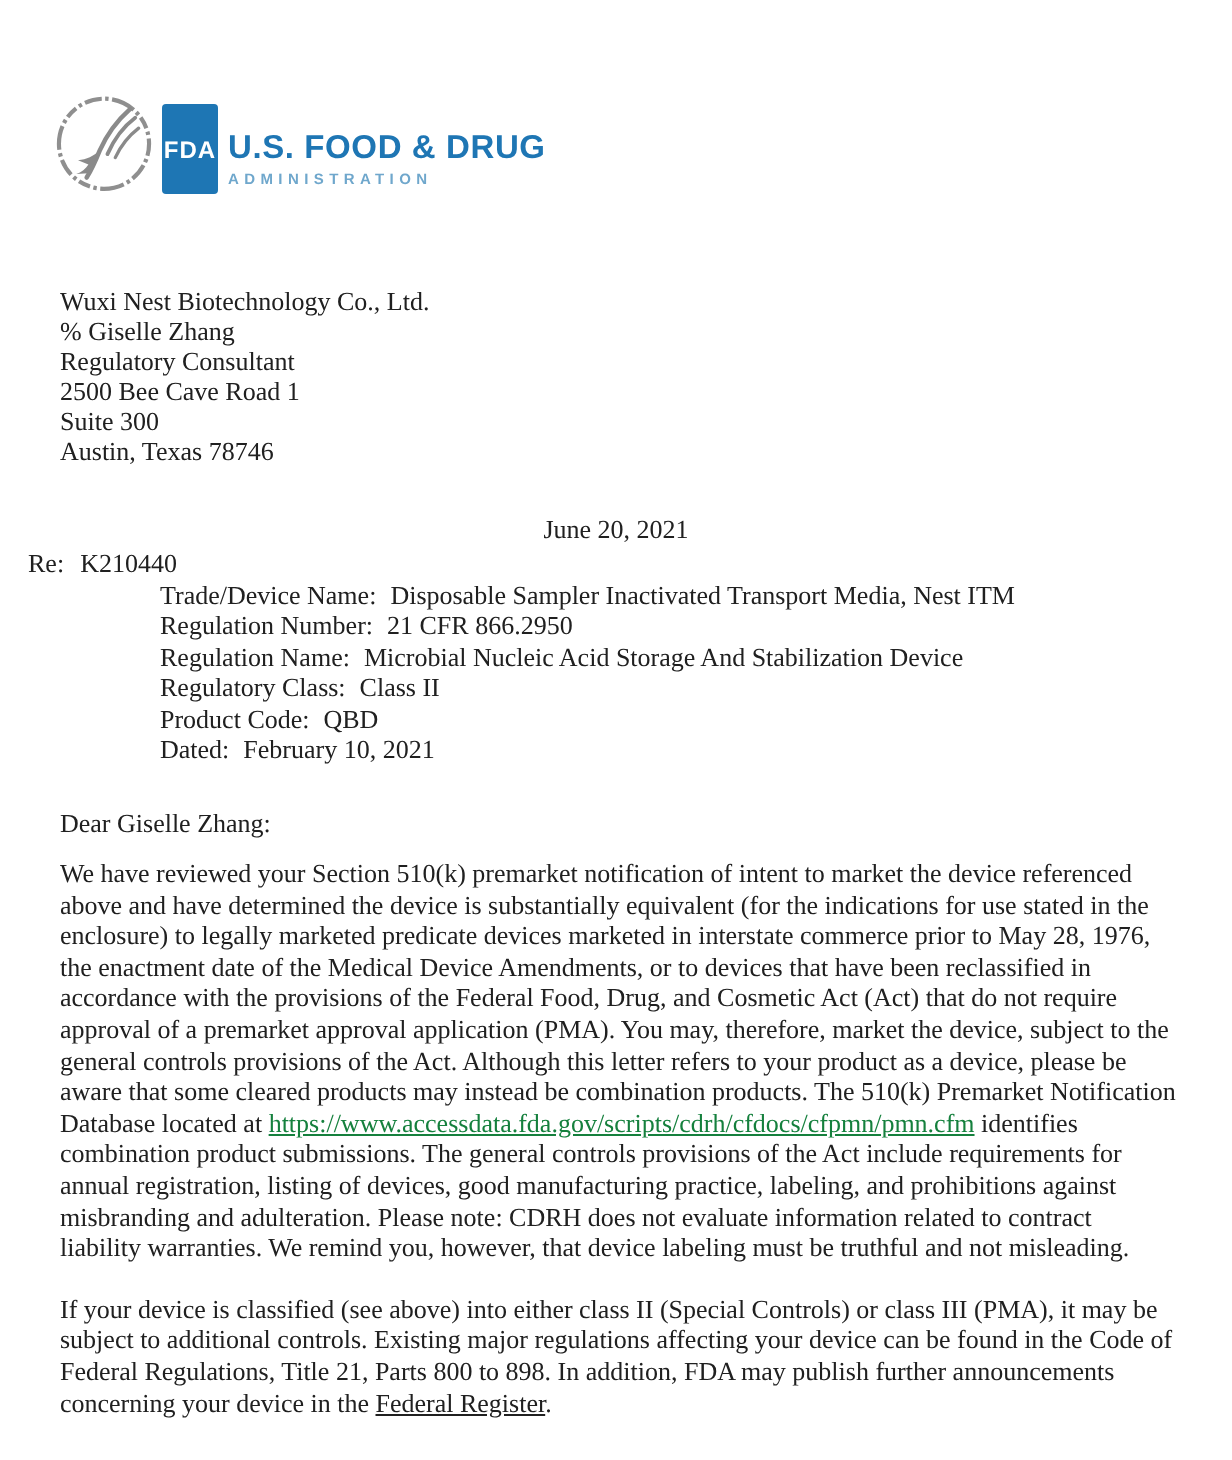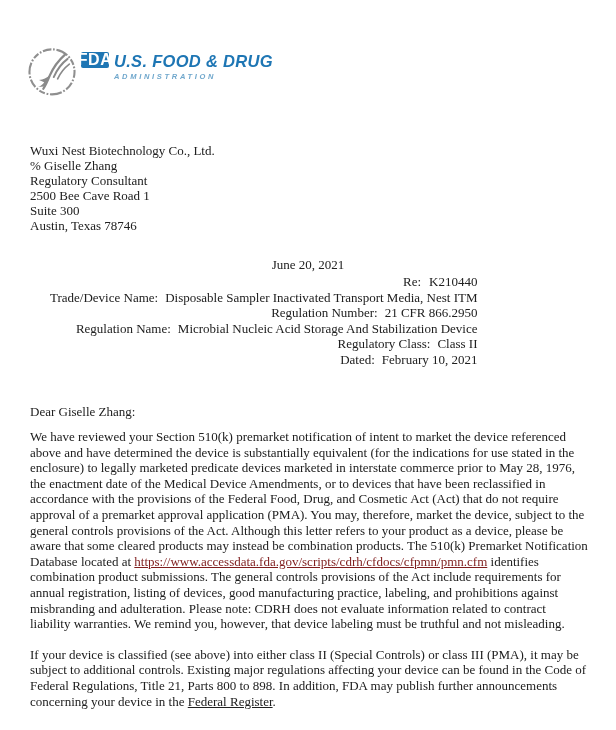"FDA" .fda-box { font-size: 16px -> 12px; height: 16px -> 45px }
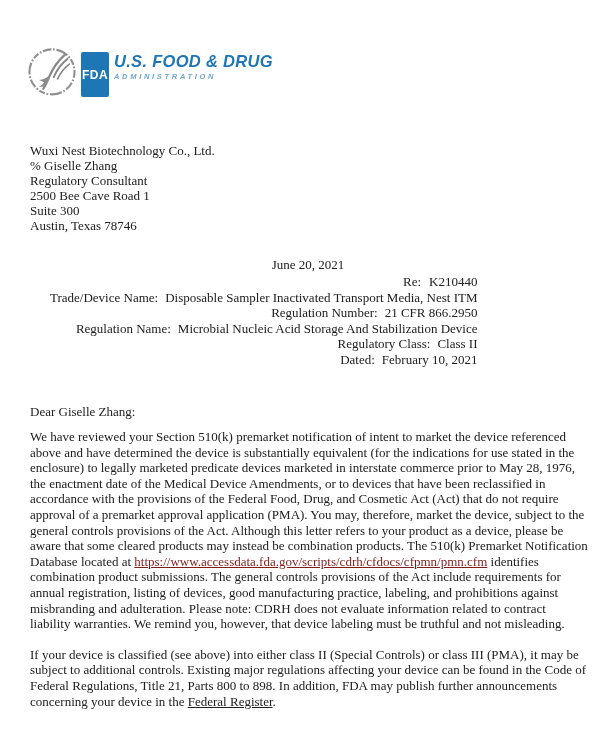"U.S. FOOD & DRUG" .fda-wordmark { font-style: italic -> none; margin-top: 9px -> 22px }
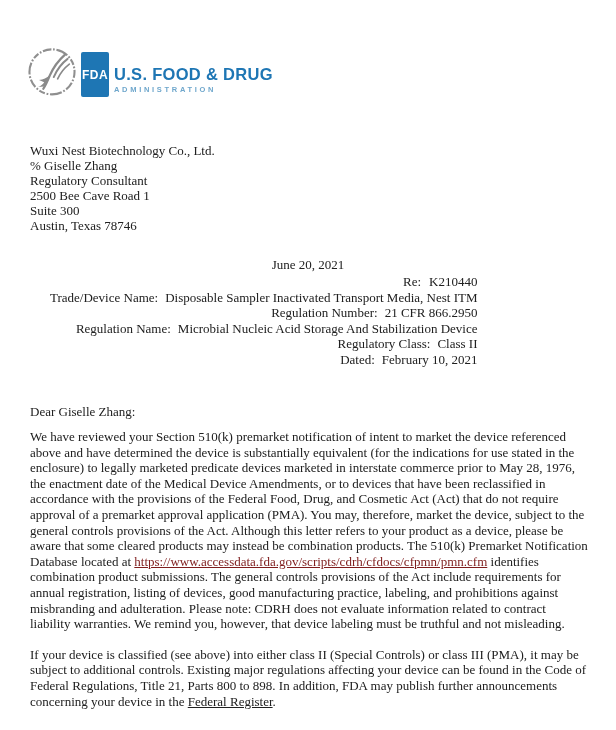"Re: K210440" .reference { left: 30px -> 14px; text-align: right -> none }
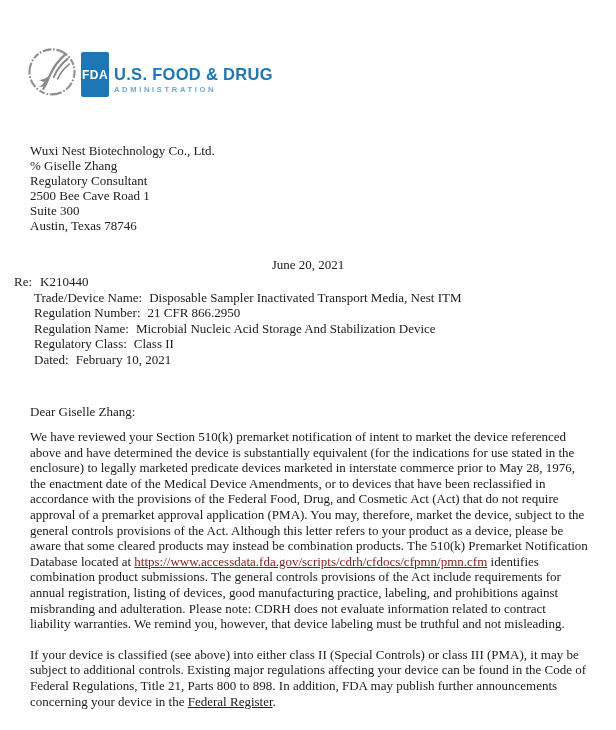"Trade/Device Name:" .ref-row .ref-row-label { margin-left: none -> 46px }
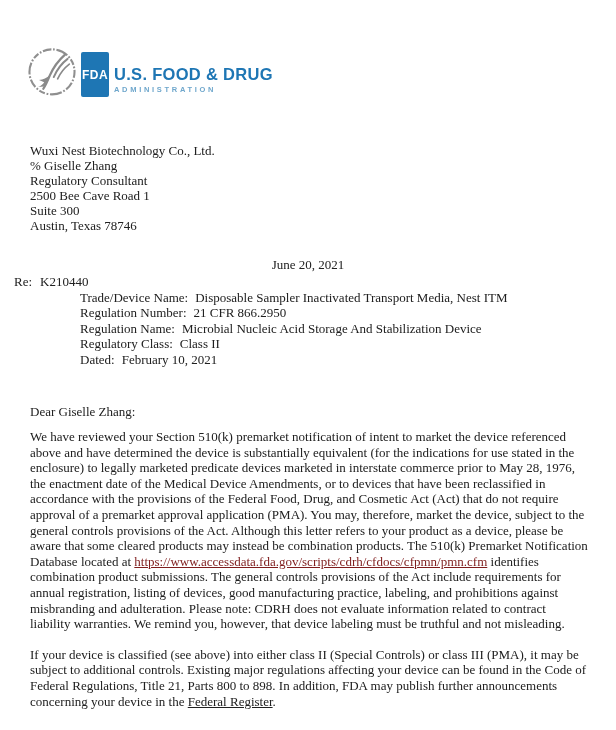"Product Code: QBD" div.ref-row { html: none -> <div> <span>Product Code:</span><span>QBD</span> </div> }
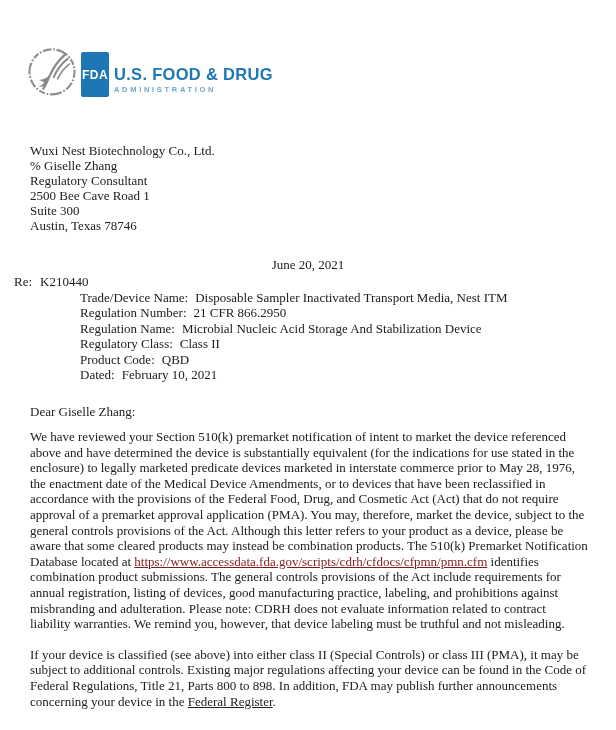"https://www.accessdata.fda.gov/scripts/c" a.doc-link { color: #7f1d1d -> #15803d }
